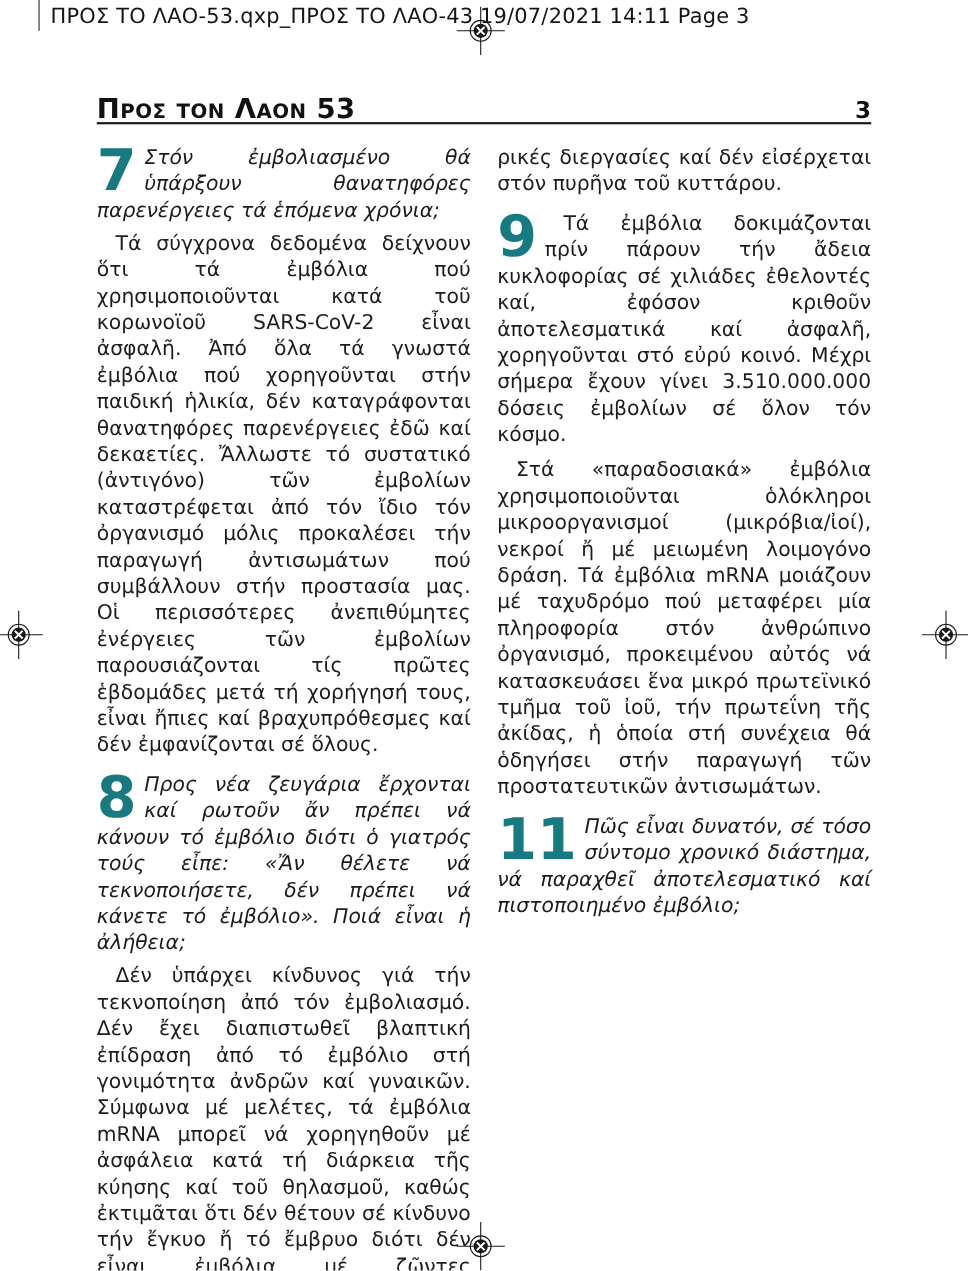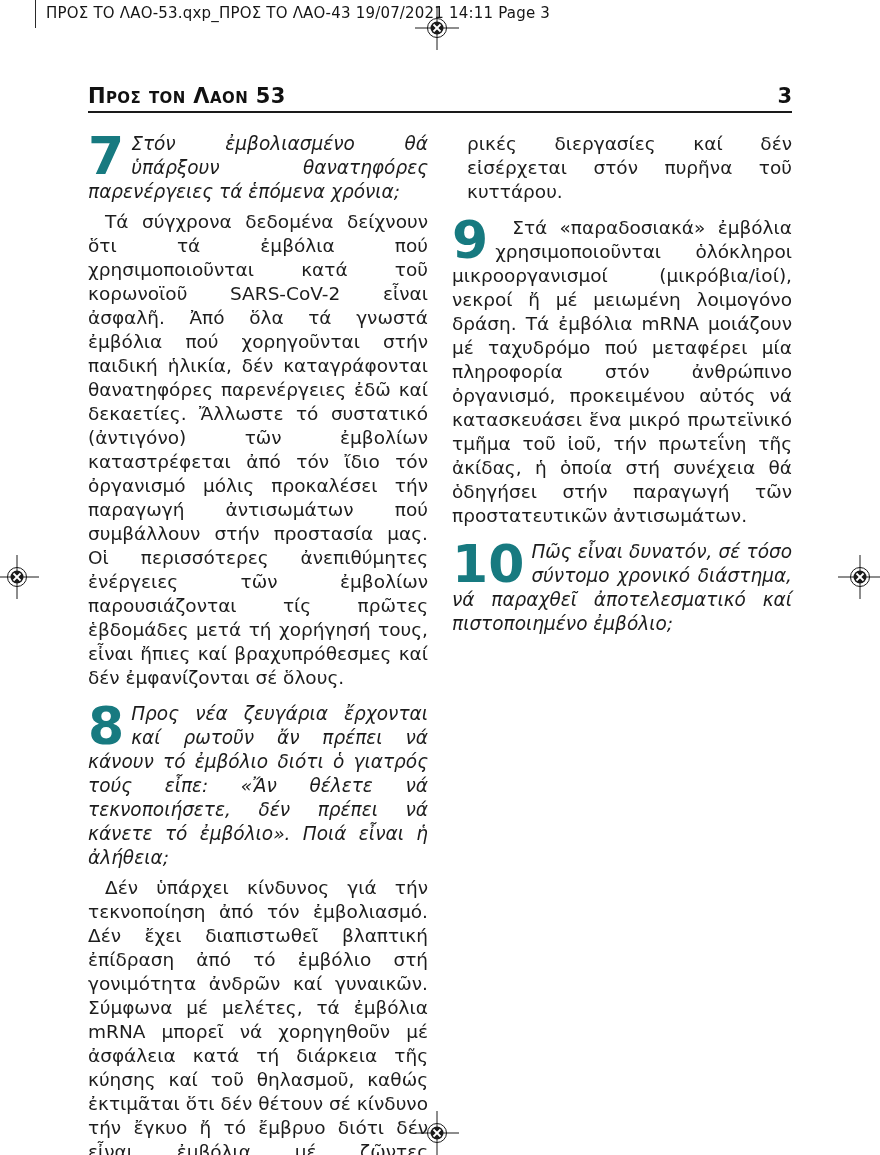"ΠΡΟΣ ΤΟ ΛΑΟ-53.qxp_ΠΡΟΣ ΤΟ ΛΑΟ-43" .proof-header { font-size: 15px -> 19px }
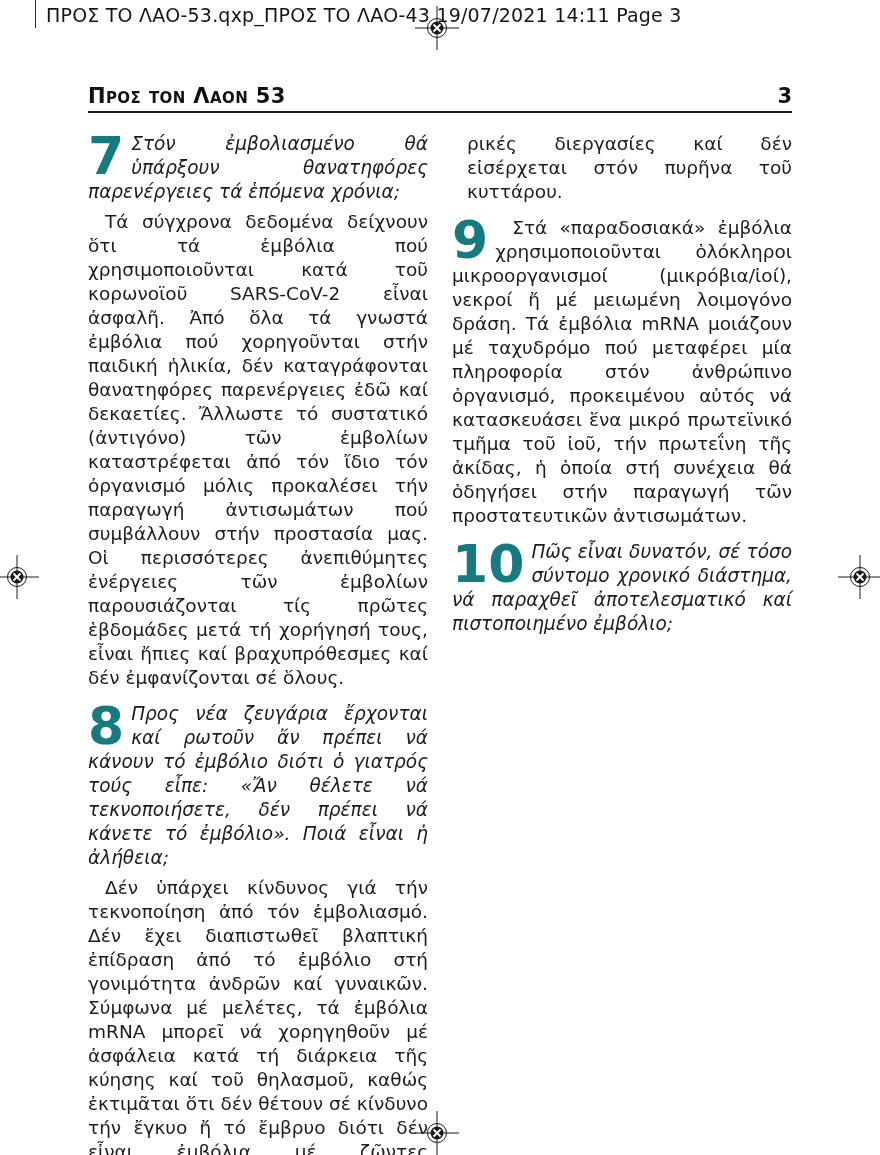"Προς τον Λαον 53" .running-head .title { font-size: 21px -> 25px }
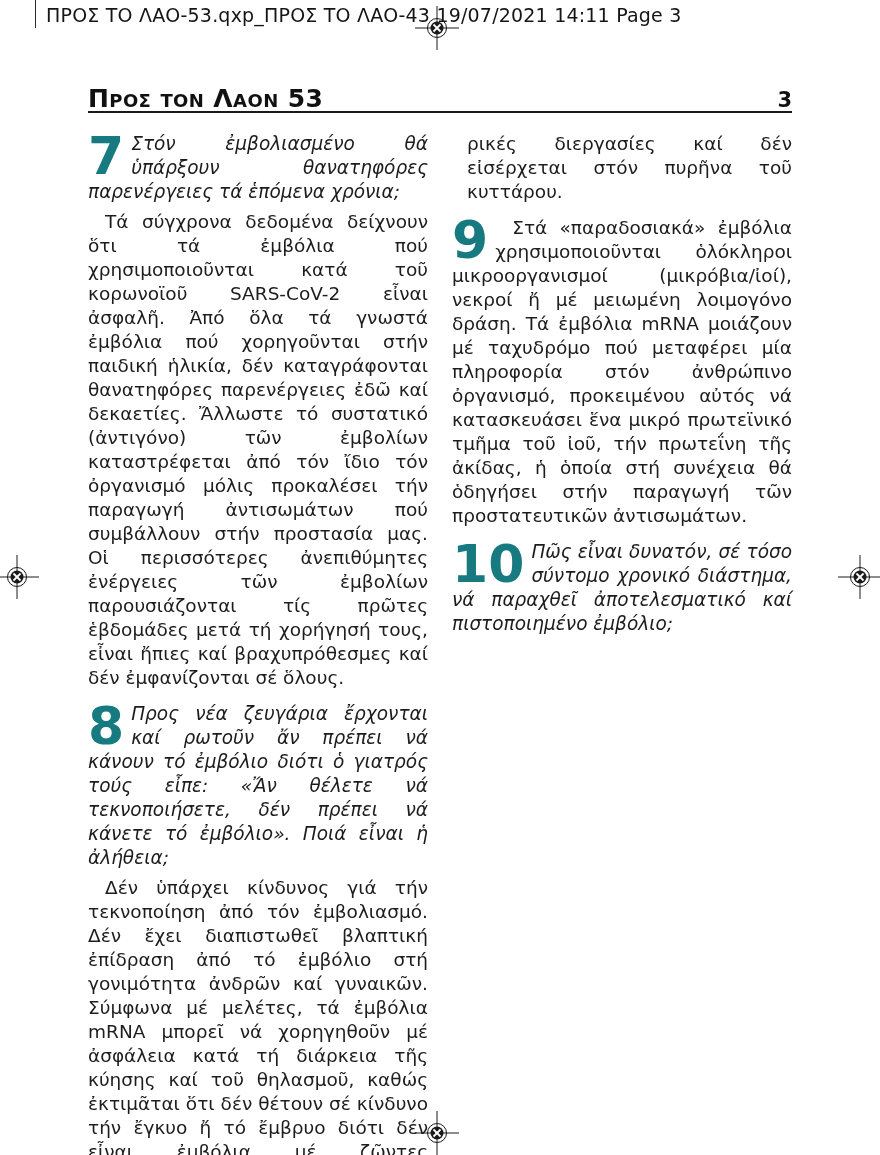"ρικές διεργασίες καί δέν εἰσέρχεται" p.answer { margin-left: 15px -> none }
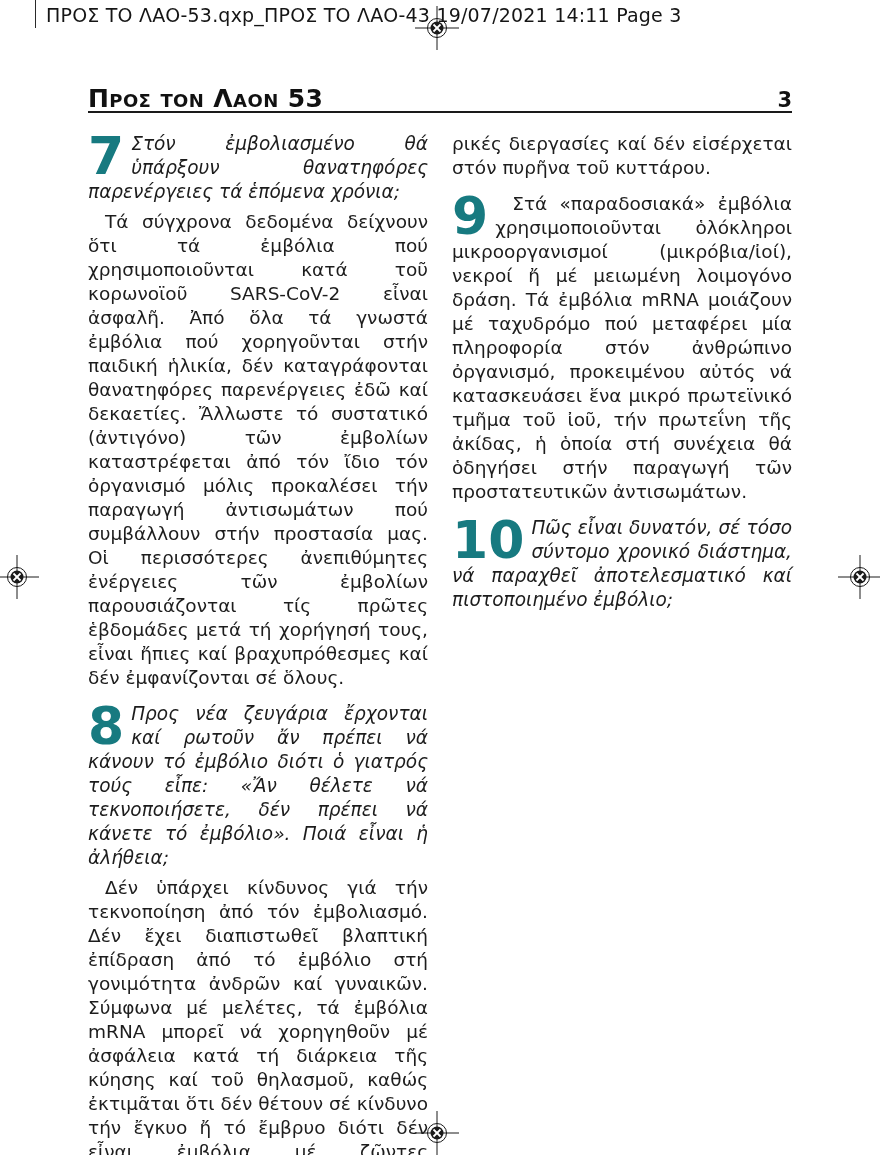"Τά ἐμβόλια δοκιμάζονται πρίν πάρουν" p.answer { html: none -> <p>Τά ἐμβόλια δοκιμάζονται πρίν πάρουν τήν ἄδεια κυκλοφορίας σέ χιλιάδες ἐθελοντές καί, ἐφόσον κριθοῦν ἀποτελεσματικά καί ἀσφαλῆ, χορηγοῦνται στό εὐρύ κοινό. Μέχρι σήμερα ἔχουν γίνει 3.510.000.000 δόσεις ἐμβολίων σέ ὅλον τόν κόσμο.</p> }
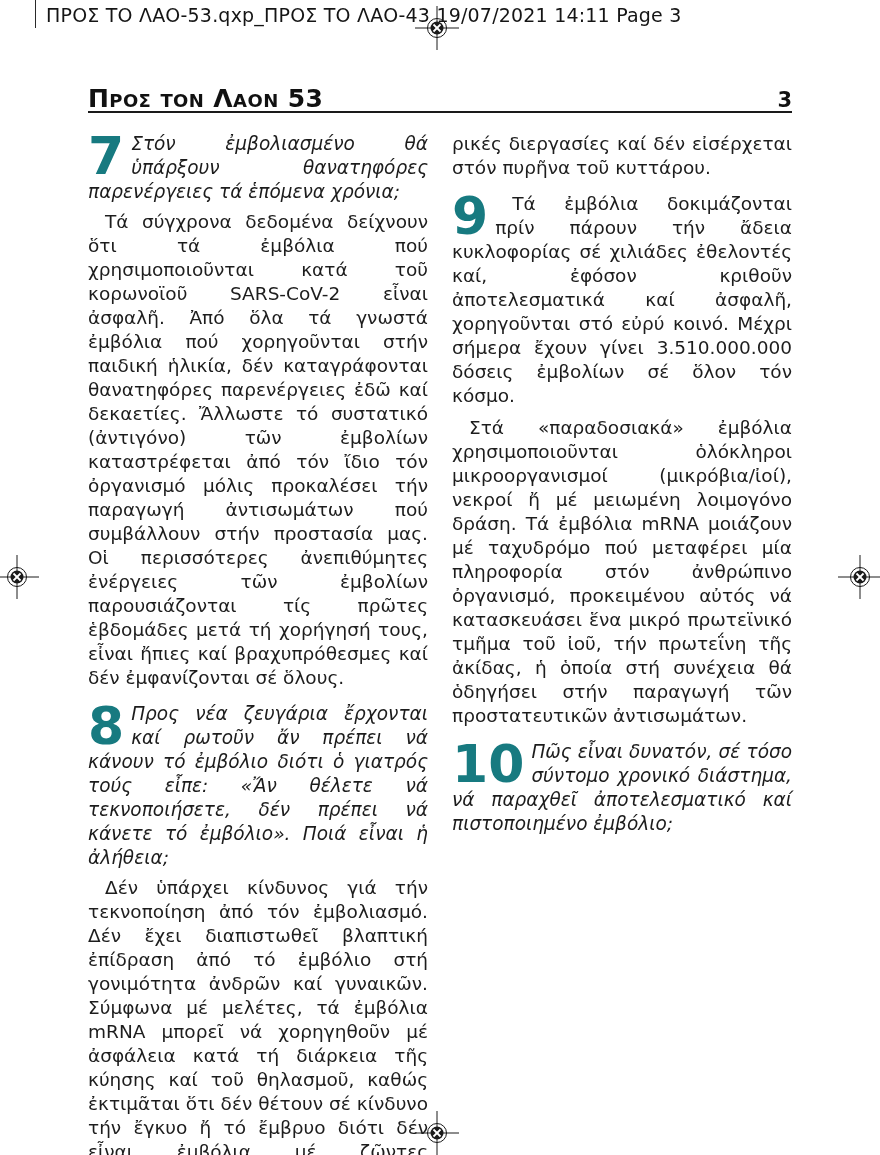"10" span.qnum { text: 10 -> 11 }
